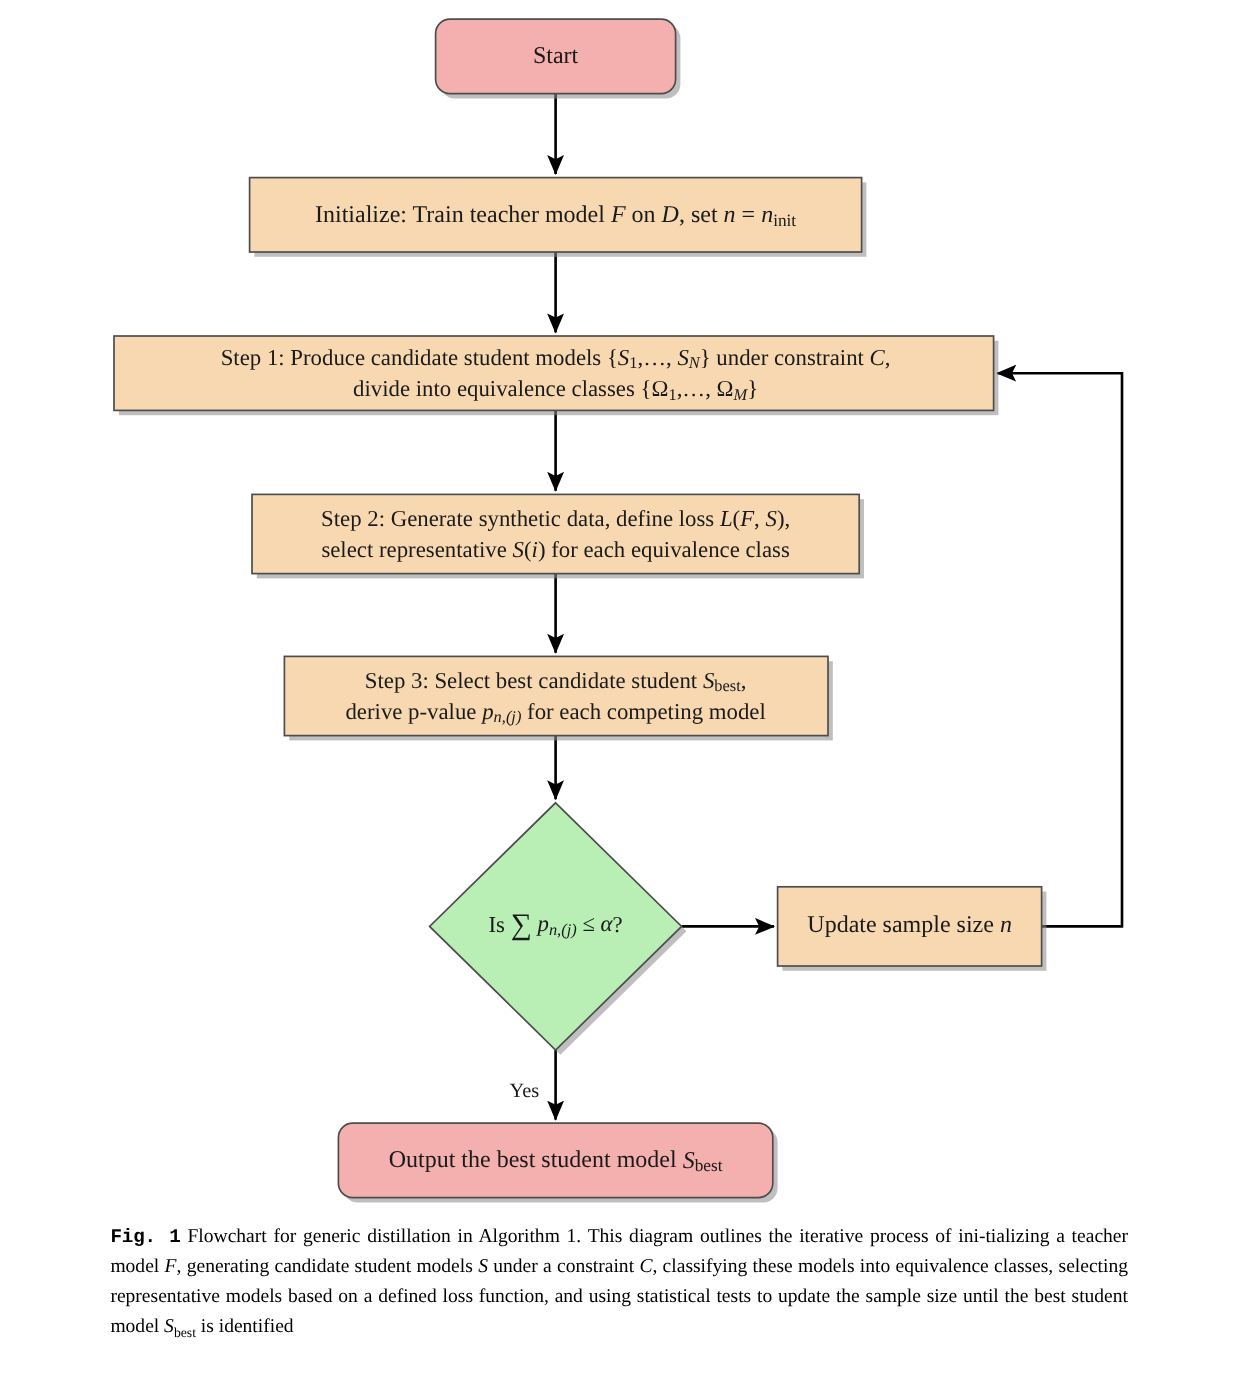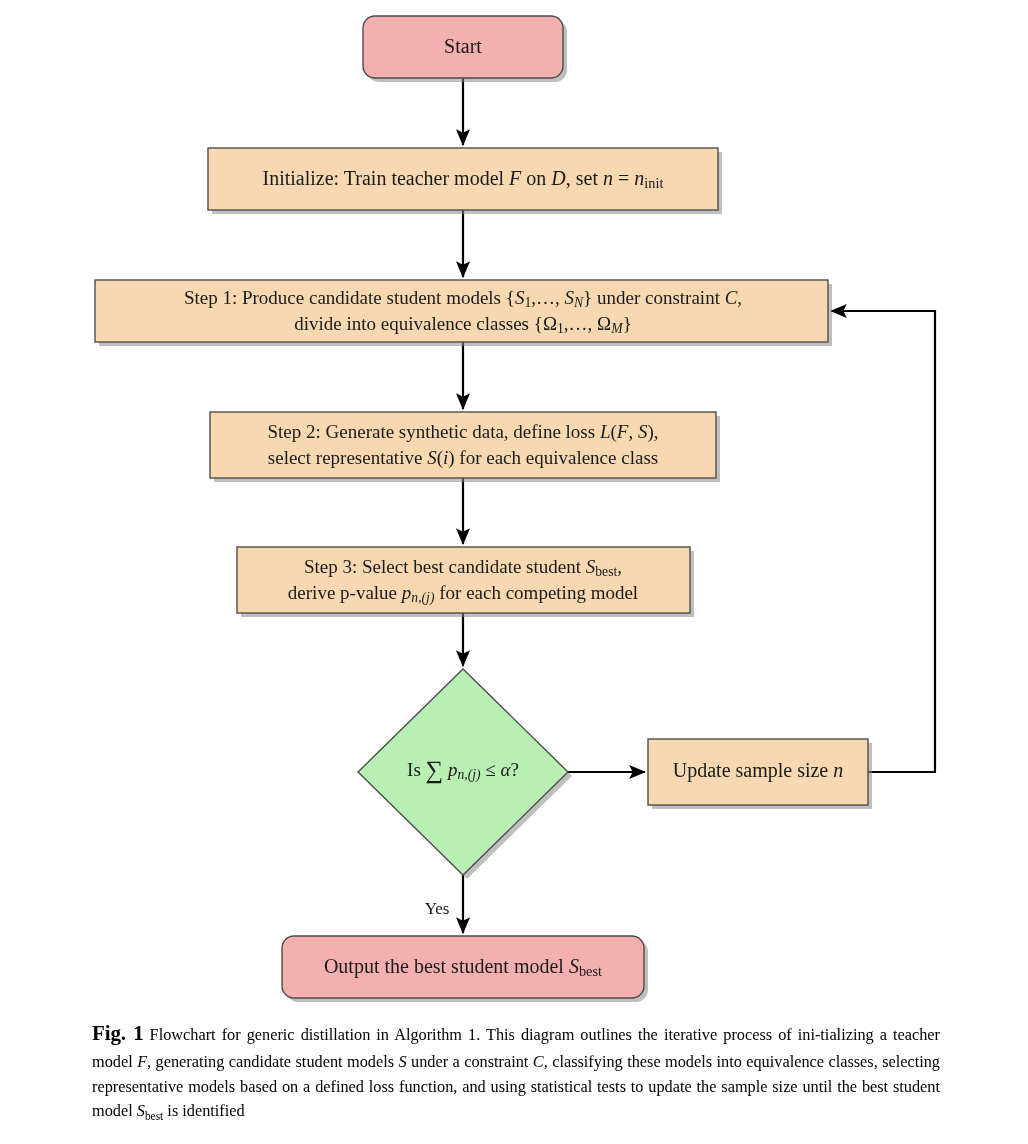"Fig. 1" #caption .fig-label { font-family: Liberation Serif, serif -> Liberation Mono, monospace; font-size: 21px -> 16px }
